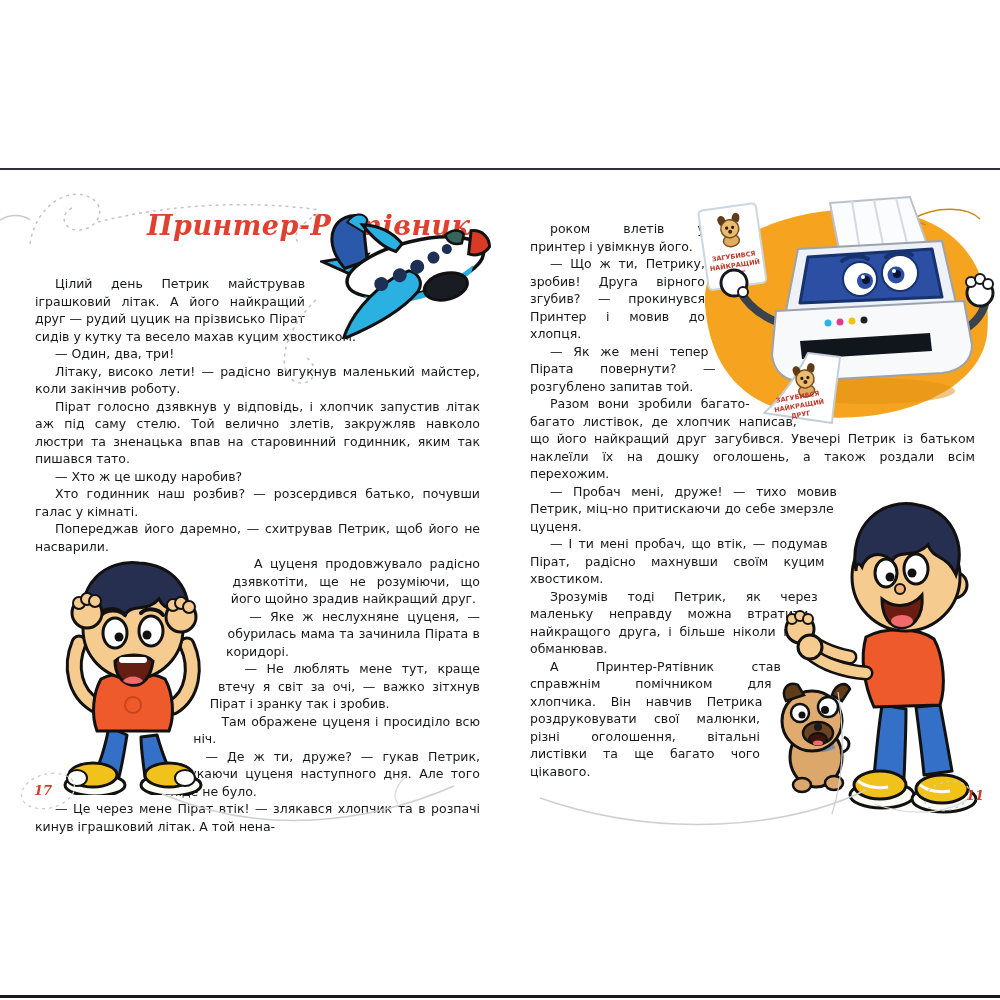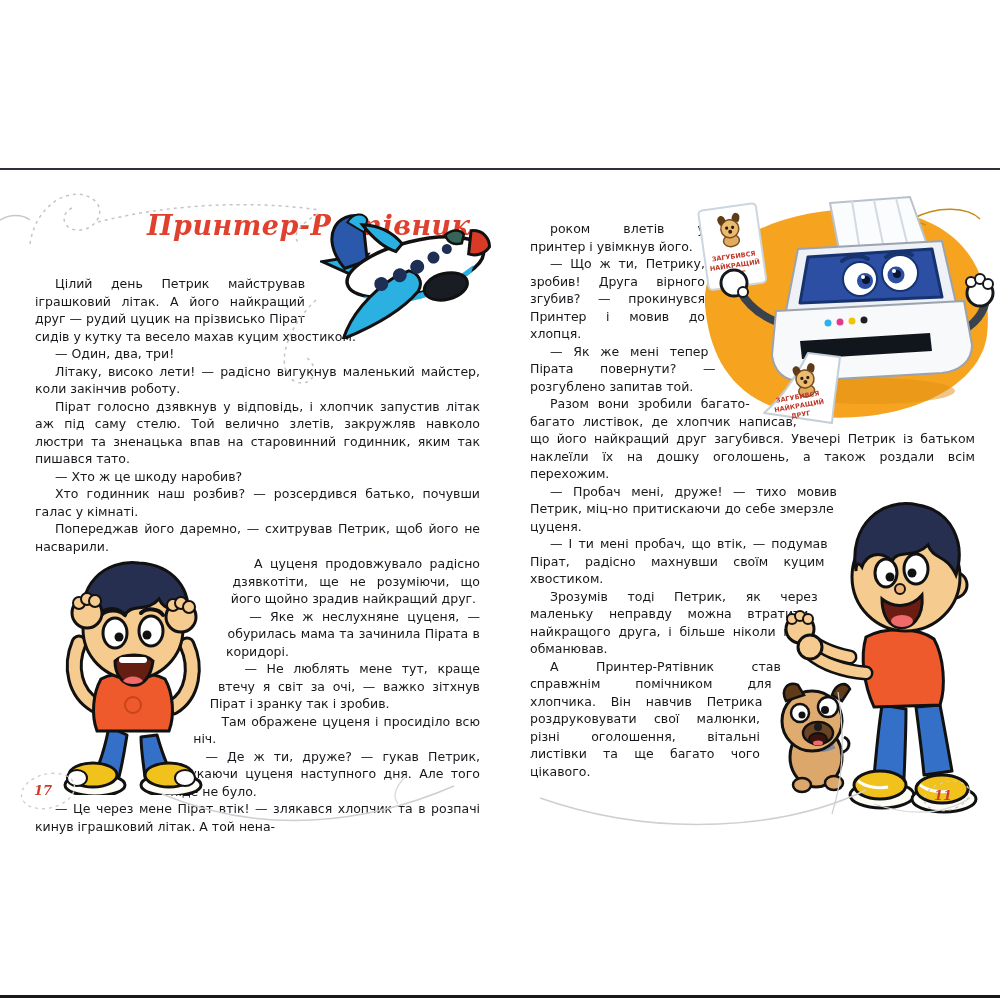"11" .pn-right { left: 934px -> 966px }
